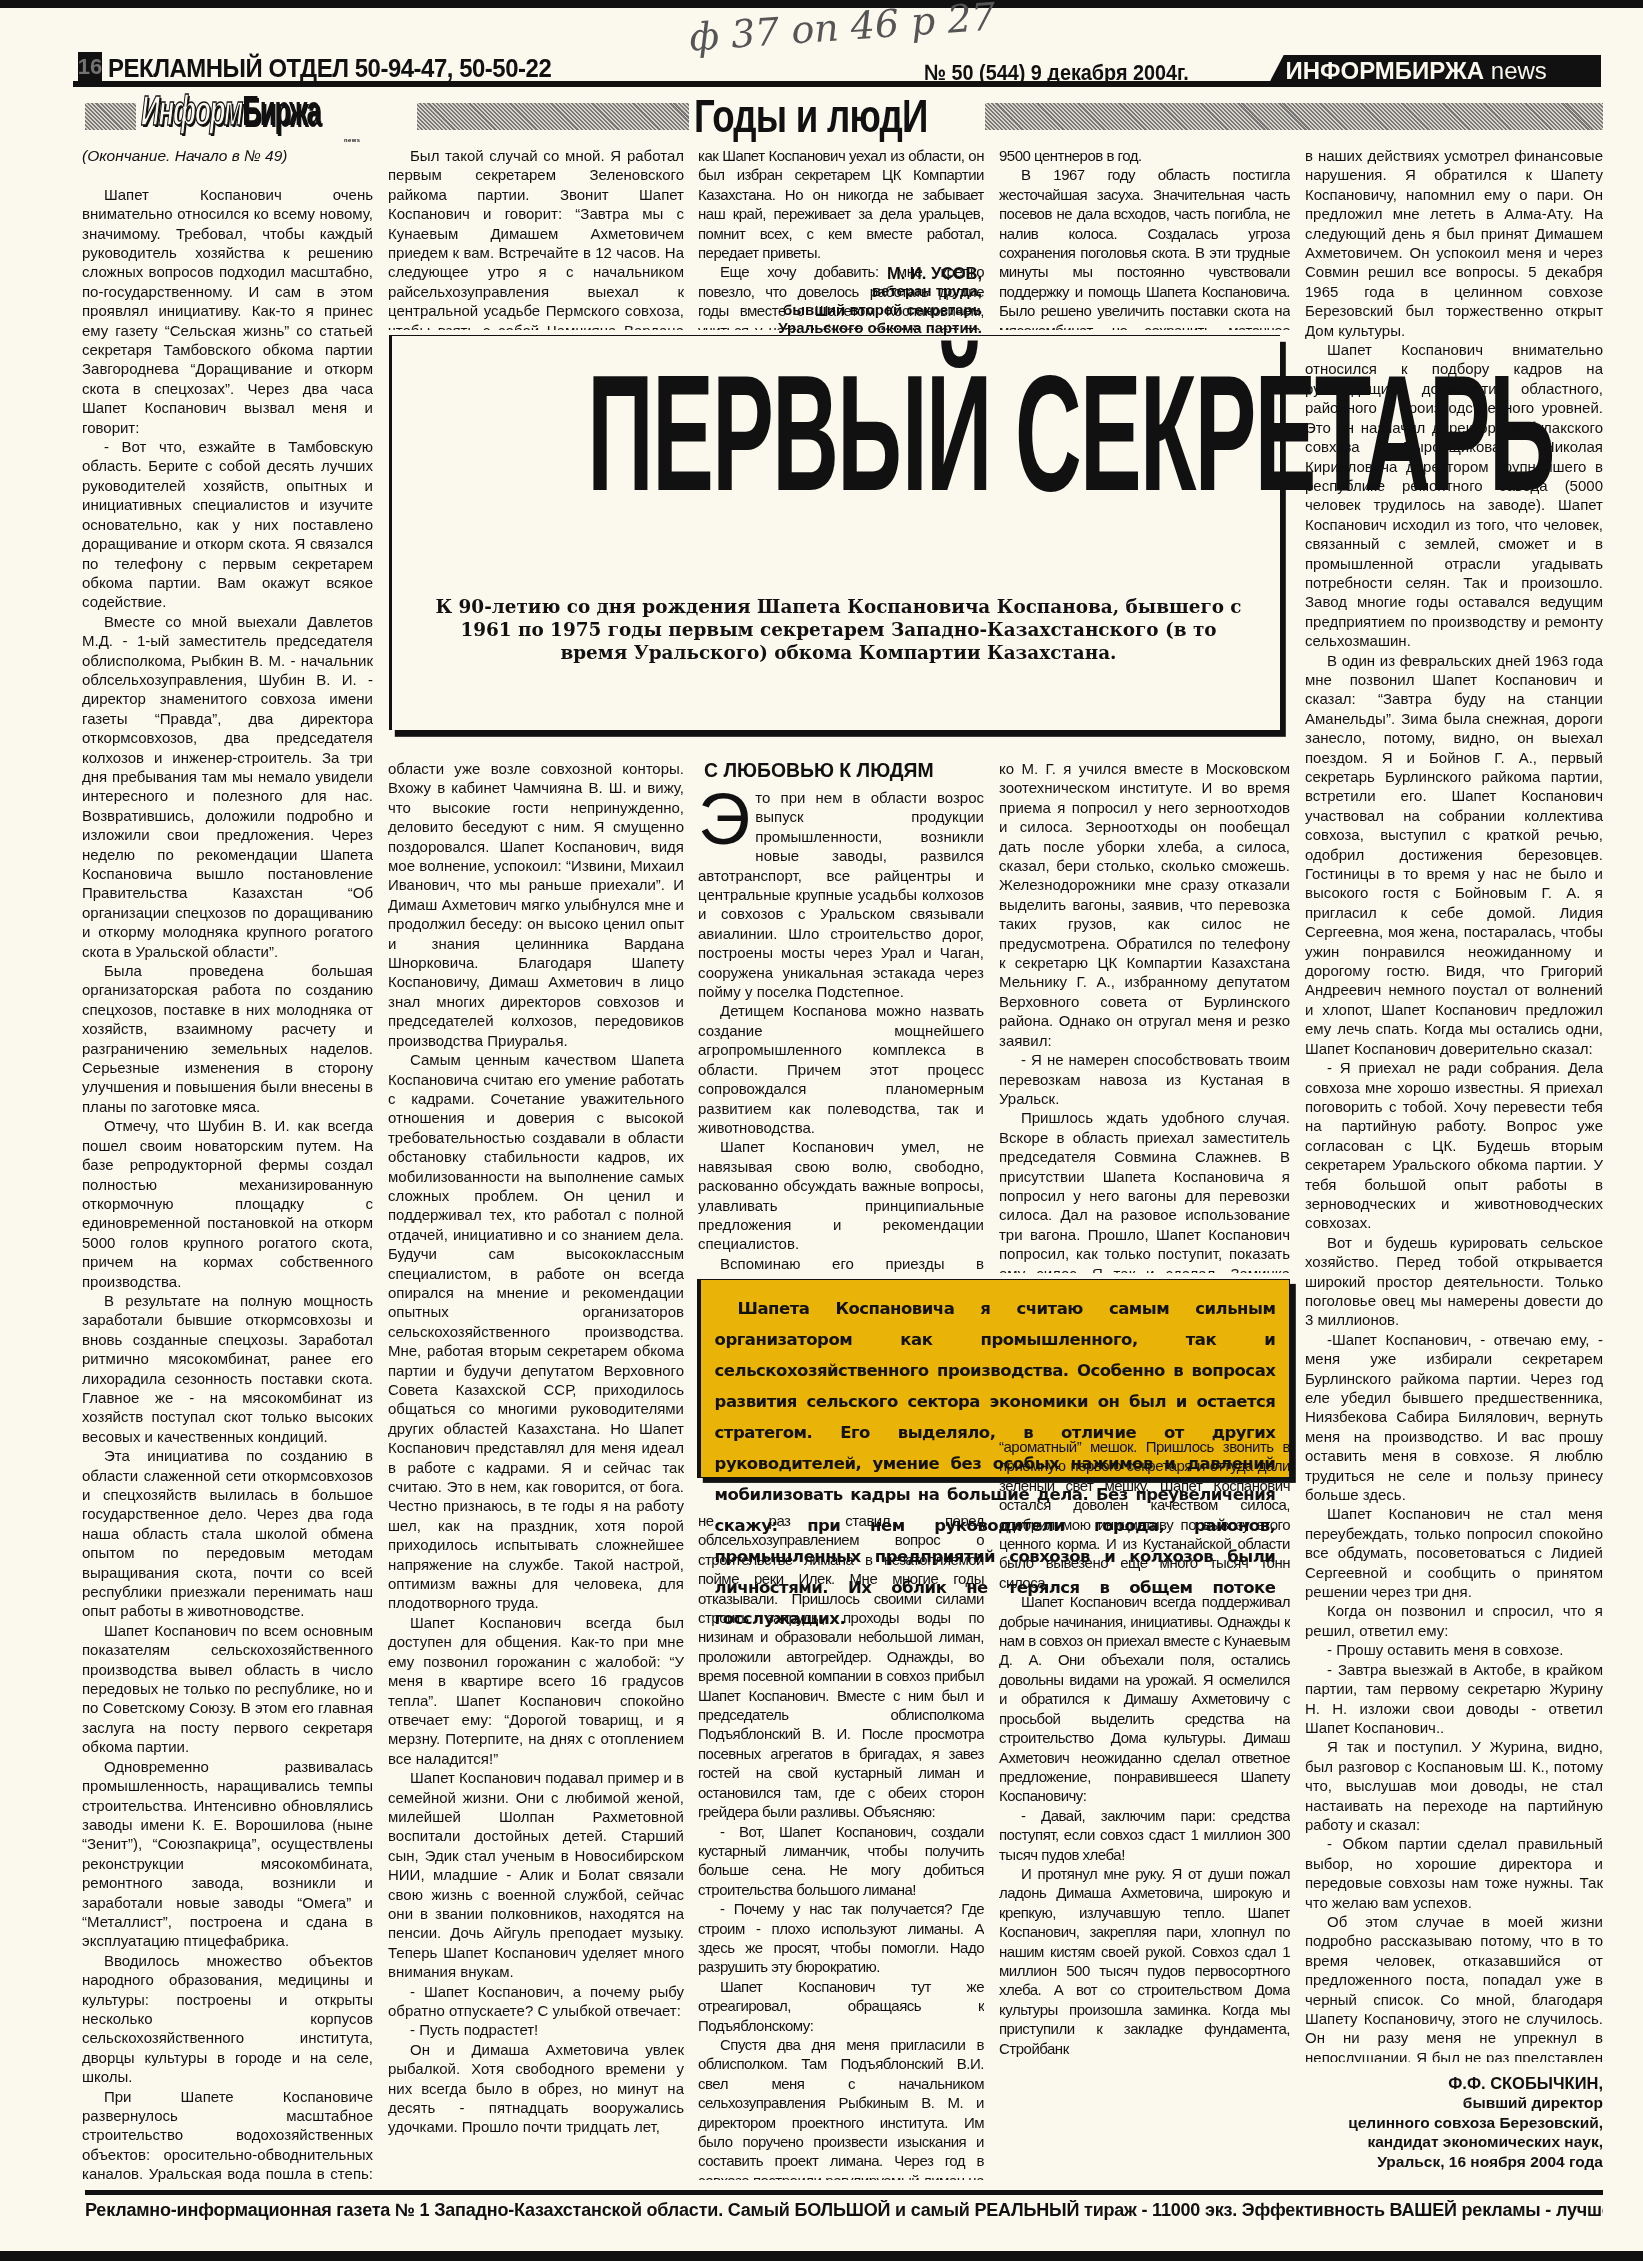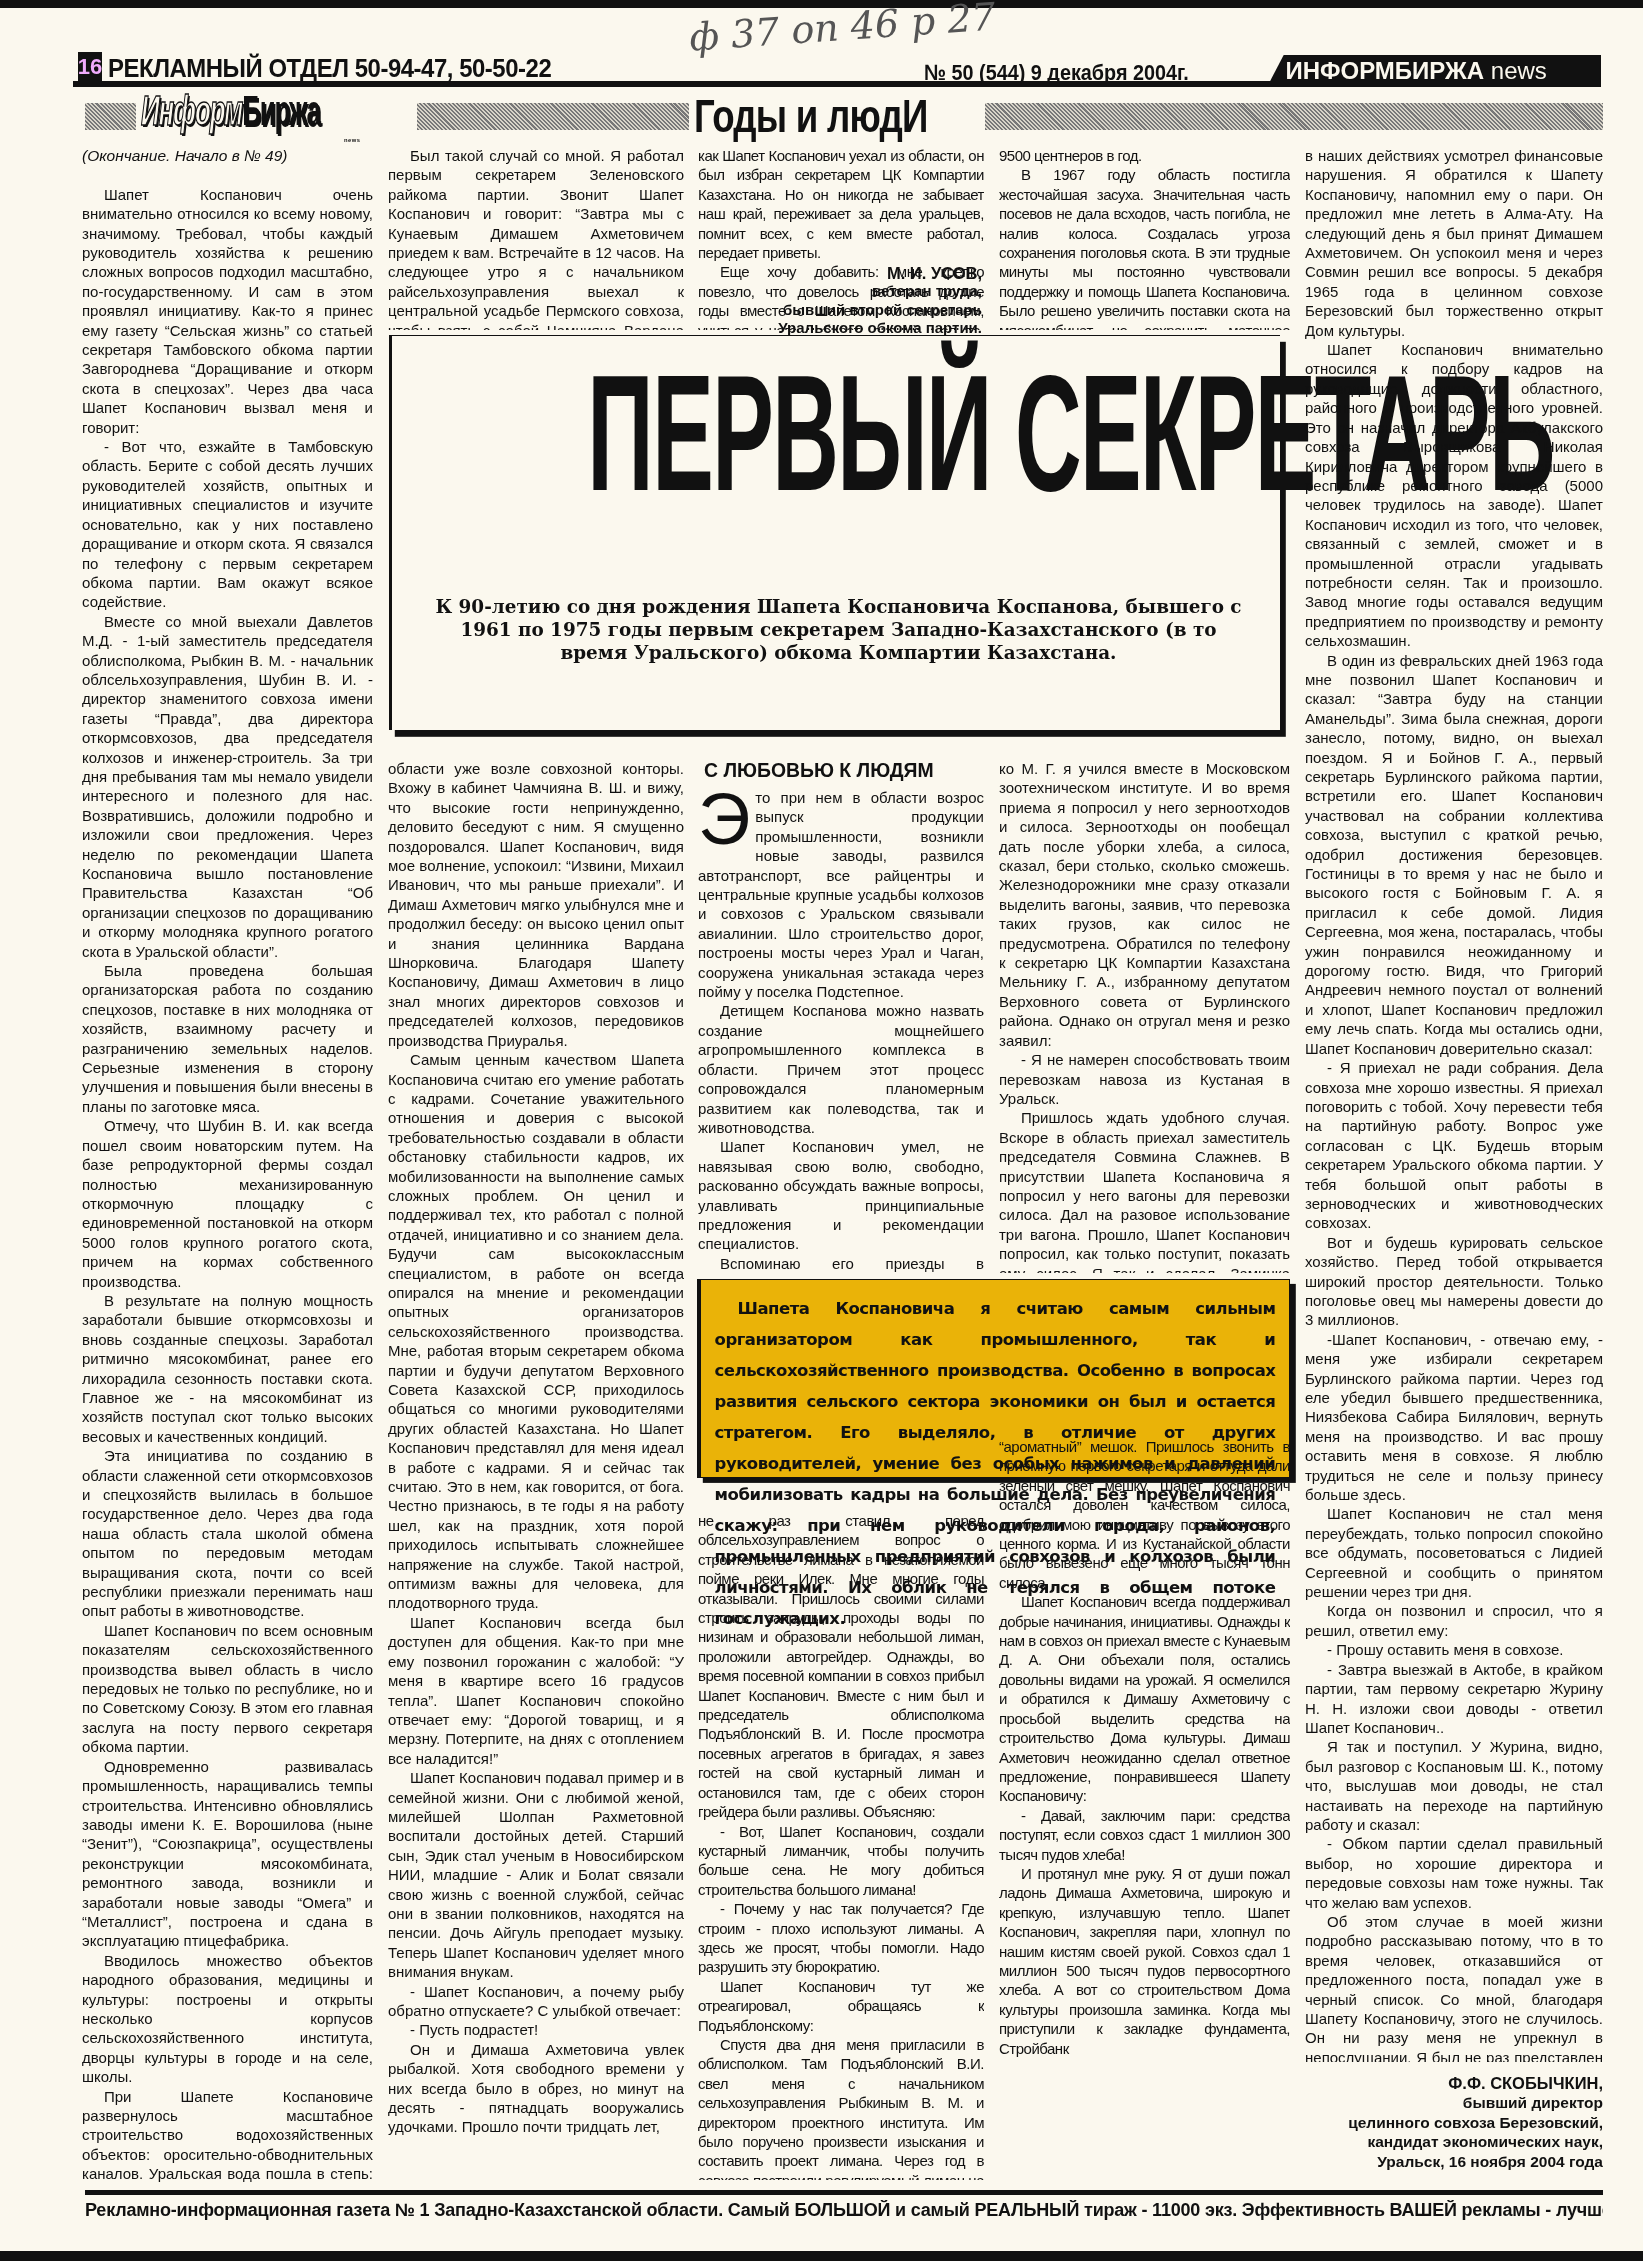"16" .pagenum { color: #f0abfc -> #737373 }
